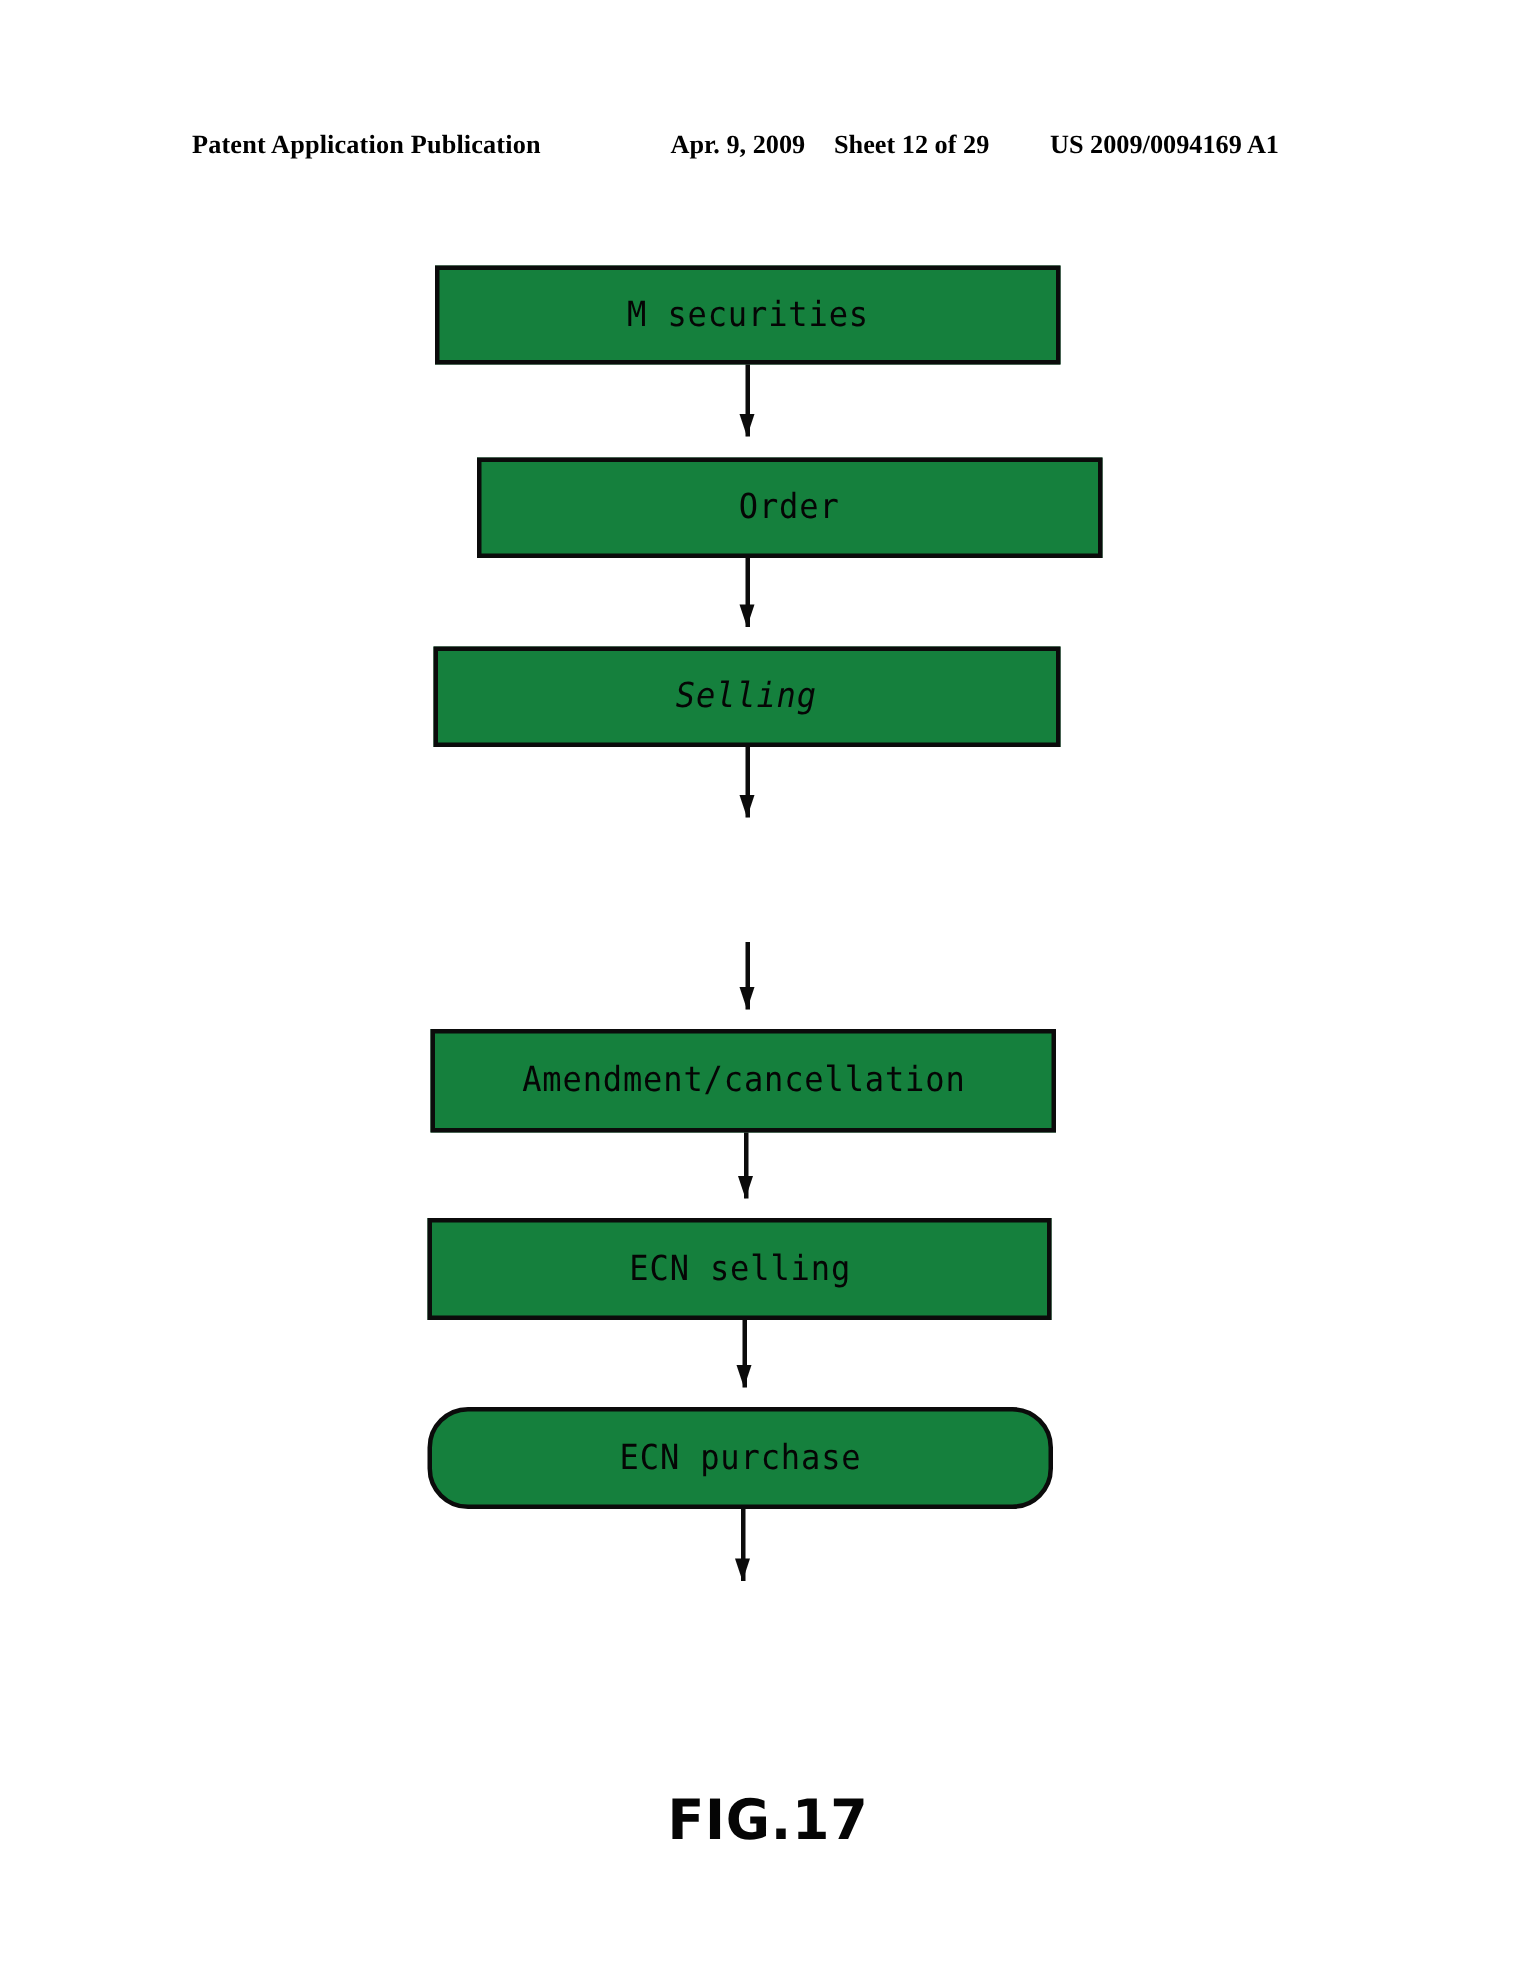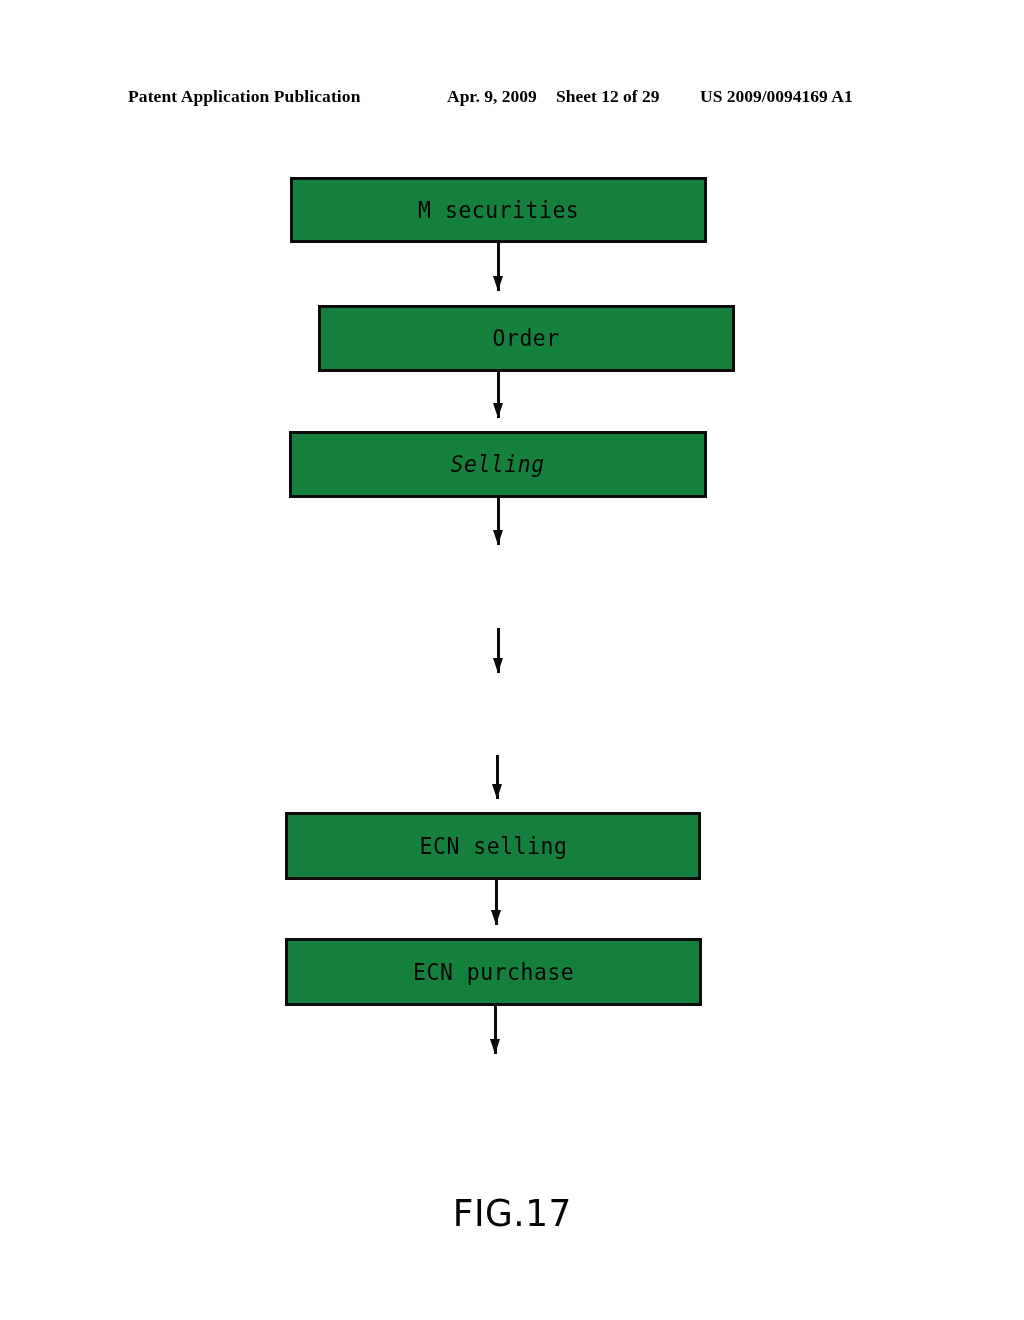"Amendment/cancellation" div.flow-box { html: none -> <div> <span>Amendment/cancellation</span> </div> }
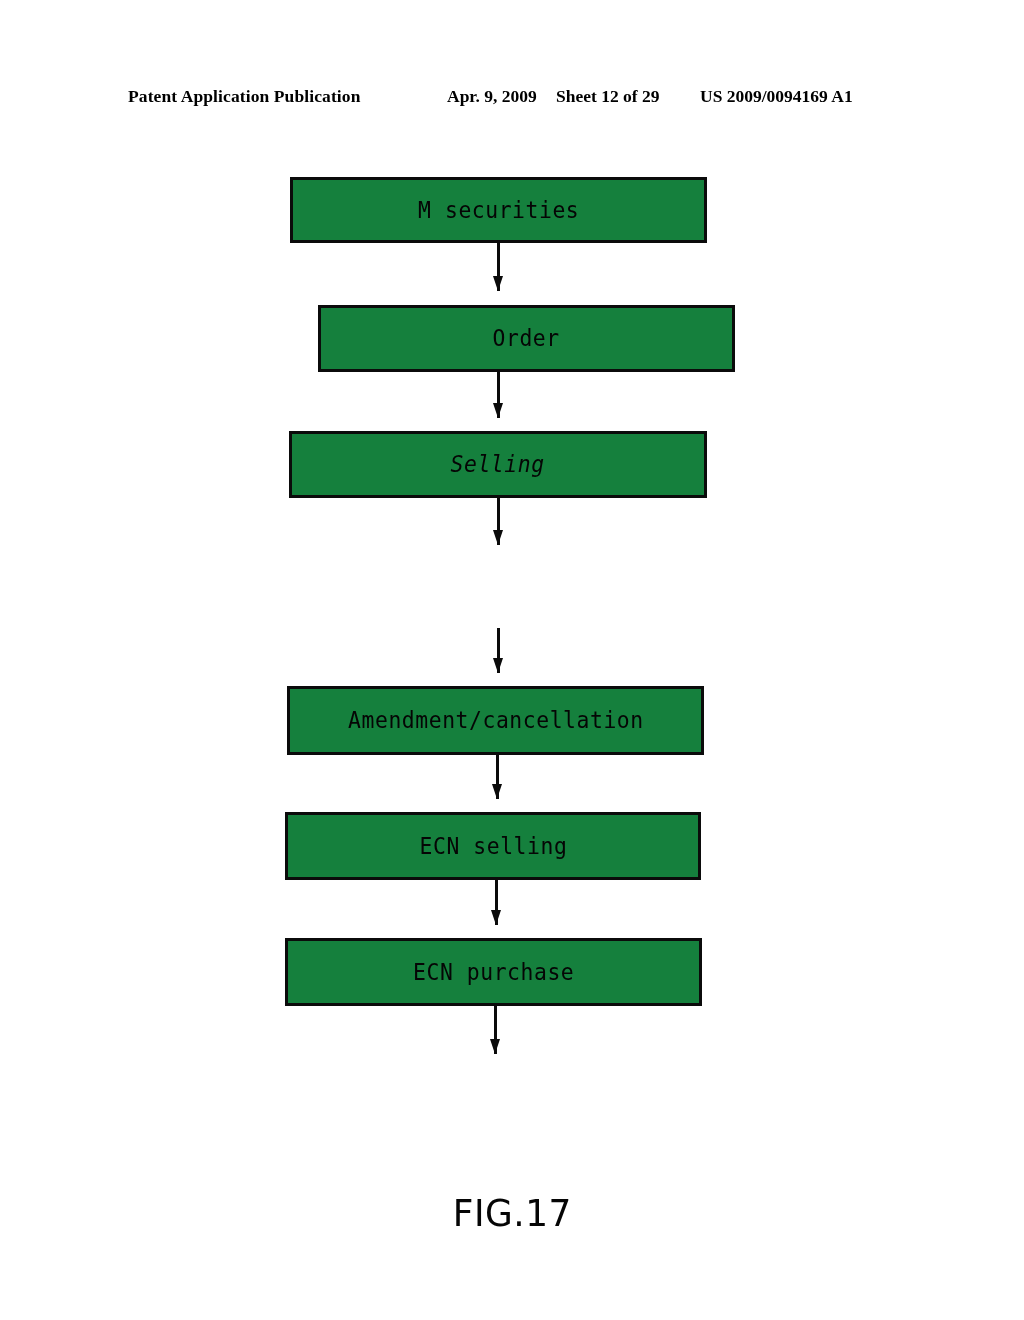"ECN purchase" #box-6 { border-radius: none -> 27px }
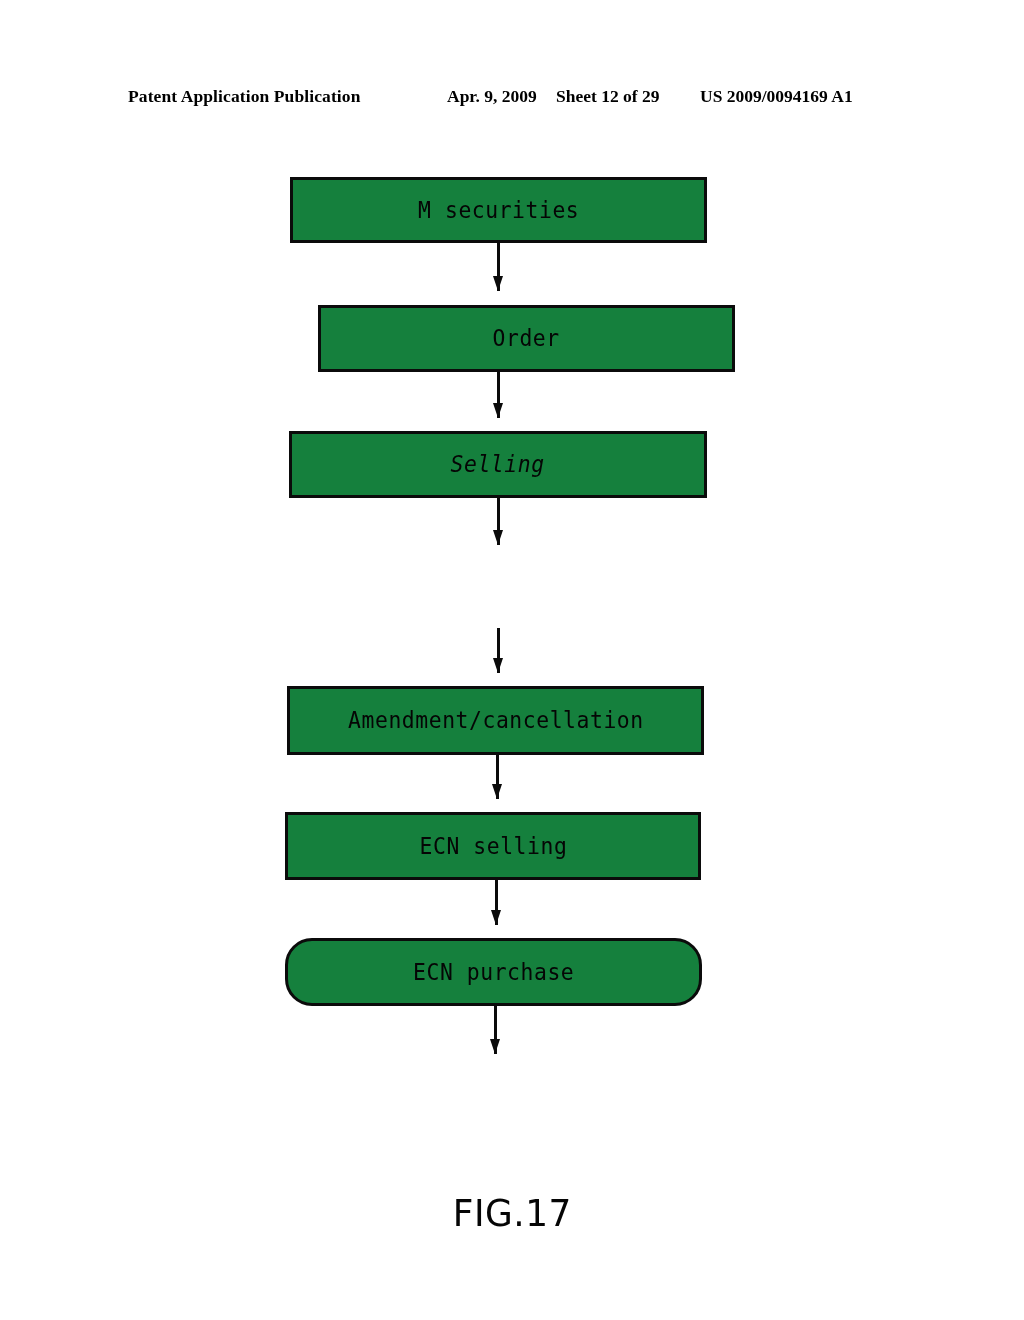"FIG.17" #figure-caption { font-weight: 400 -> 700 }
